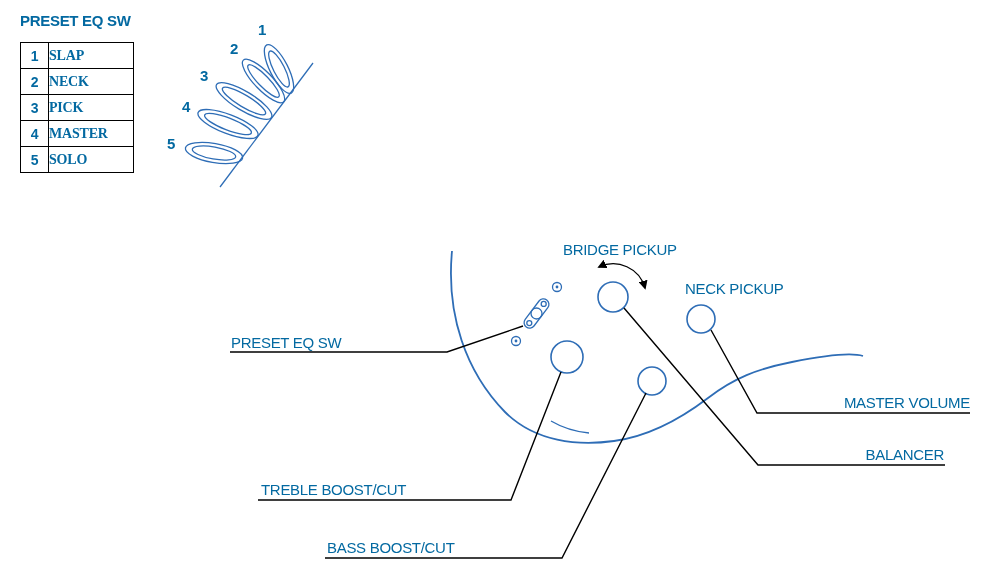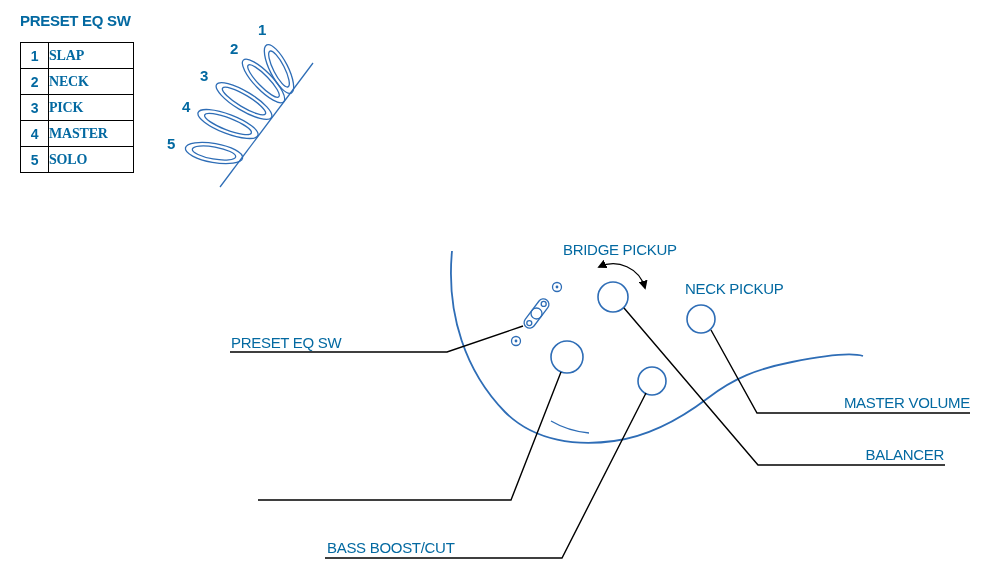"TREBLE BOOST/CUT" div.lbl { html: none -> <div>TREBLE BOOST/CUT</div> }
